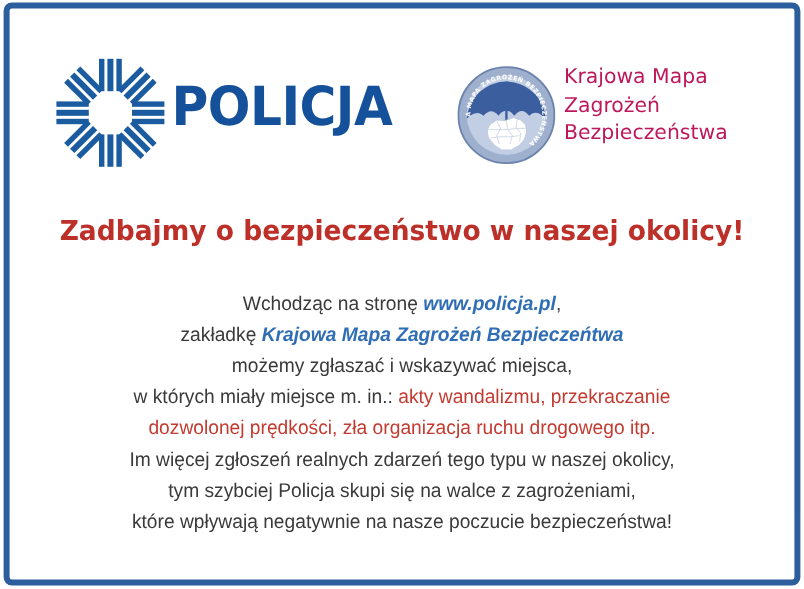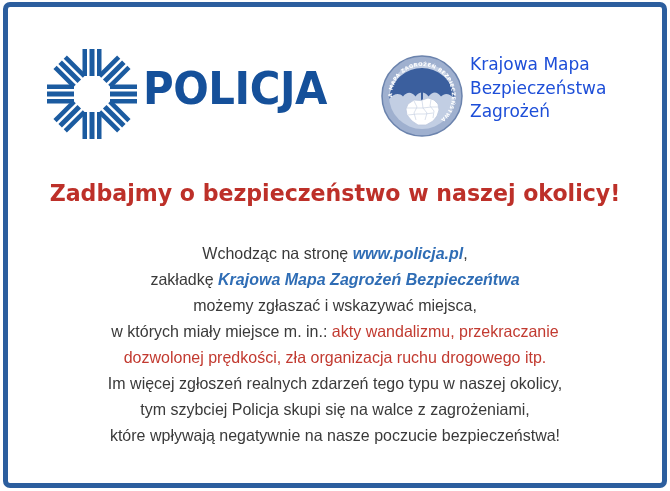"Krajowa Mapa" .kmzb-text { color: #1d4ed8 -> #be185d }
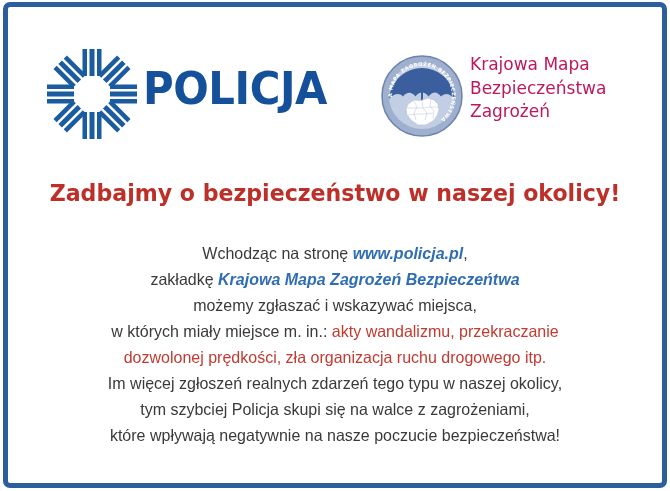"Bezpieczeństwa" span { order: before "Zagrożeń" -> after "Zagrożeń" }
